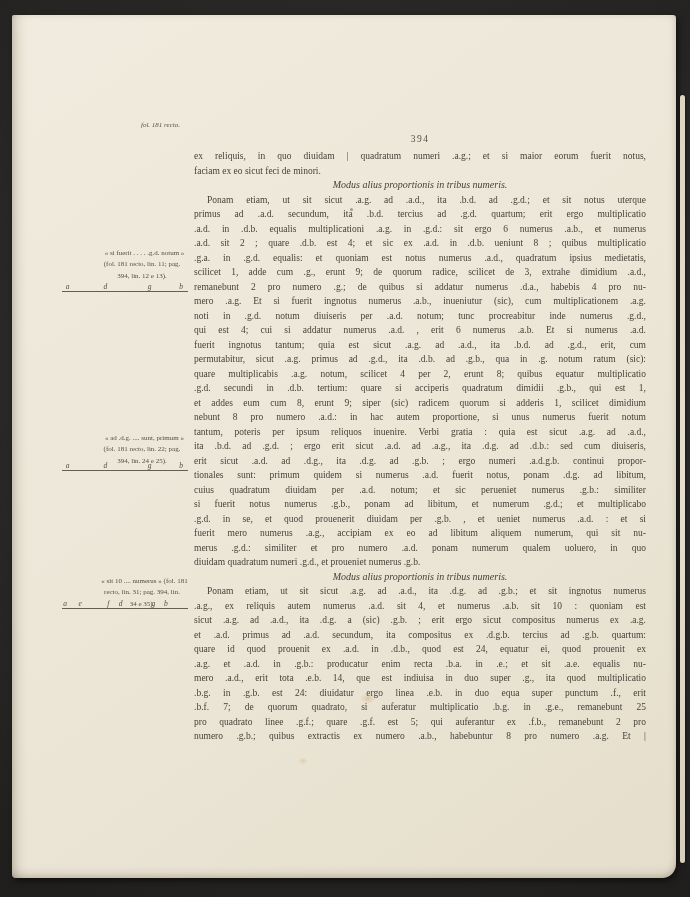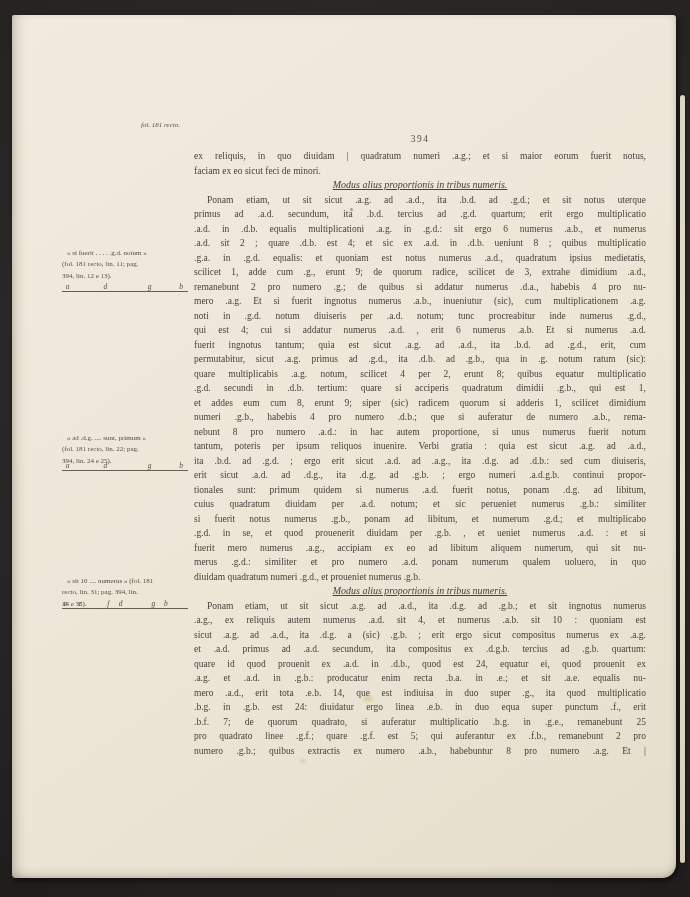"Modus alius proportionis in tribus" .heading { text-decoration: underline -> none }
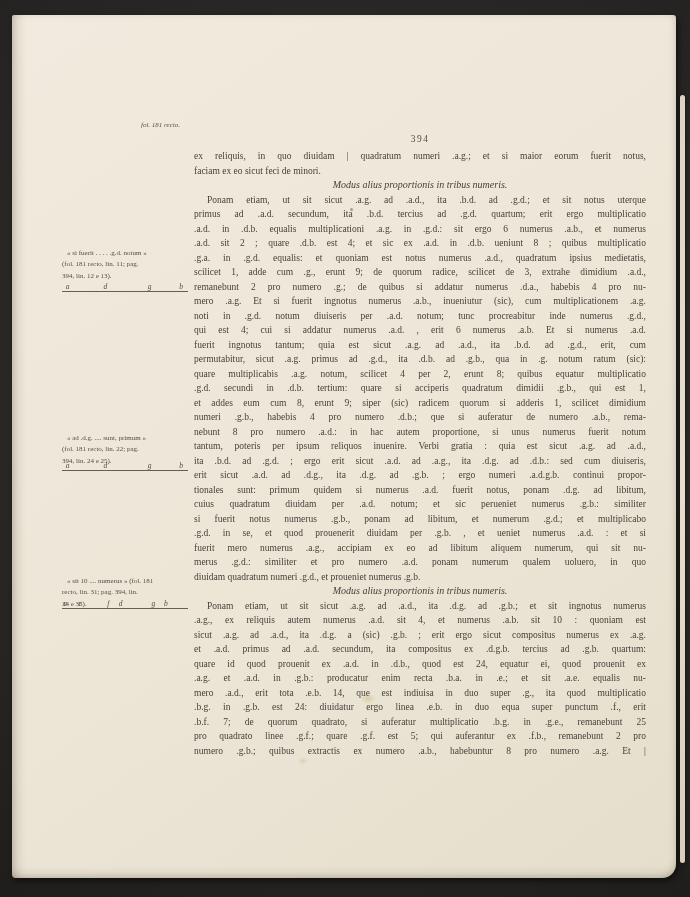"« si fuerit . ." .mnote { left: 50px -> 66px; text-align: none -> center }
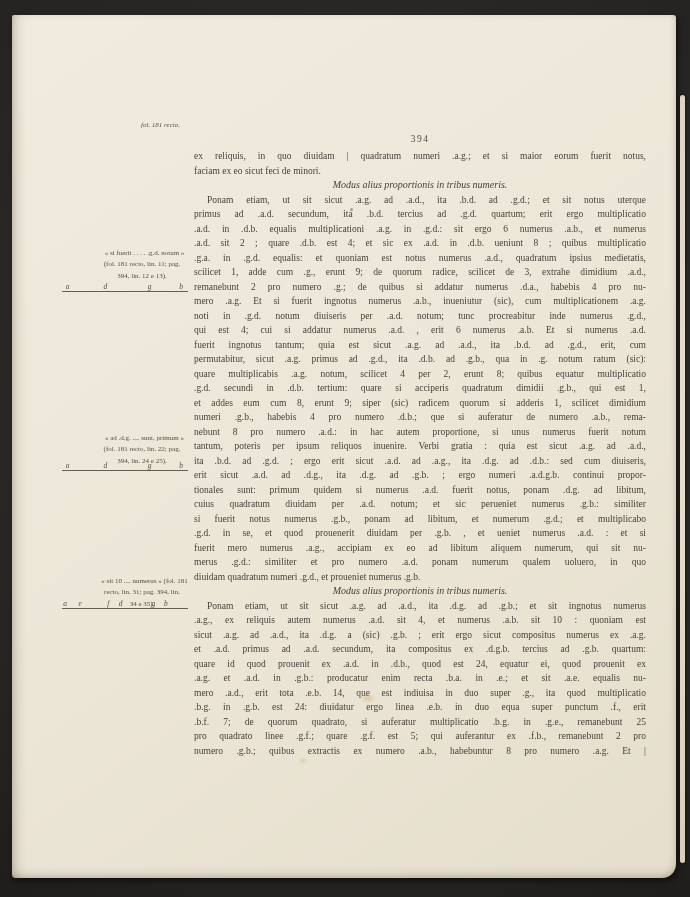"numeri .g.b., habebis 4 pro" div.line { html: <div>numeri .g.b., habebis 4 pro numero .d.b.; que si auferatur de numero .a.b., rema-</div> -> none }
